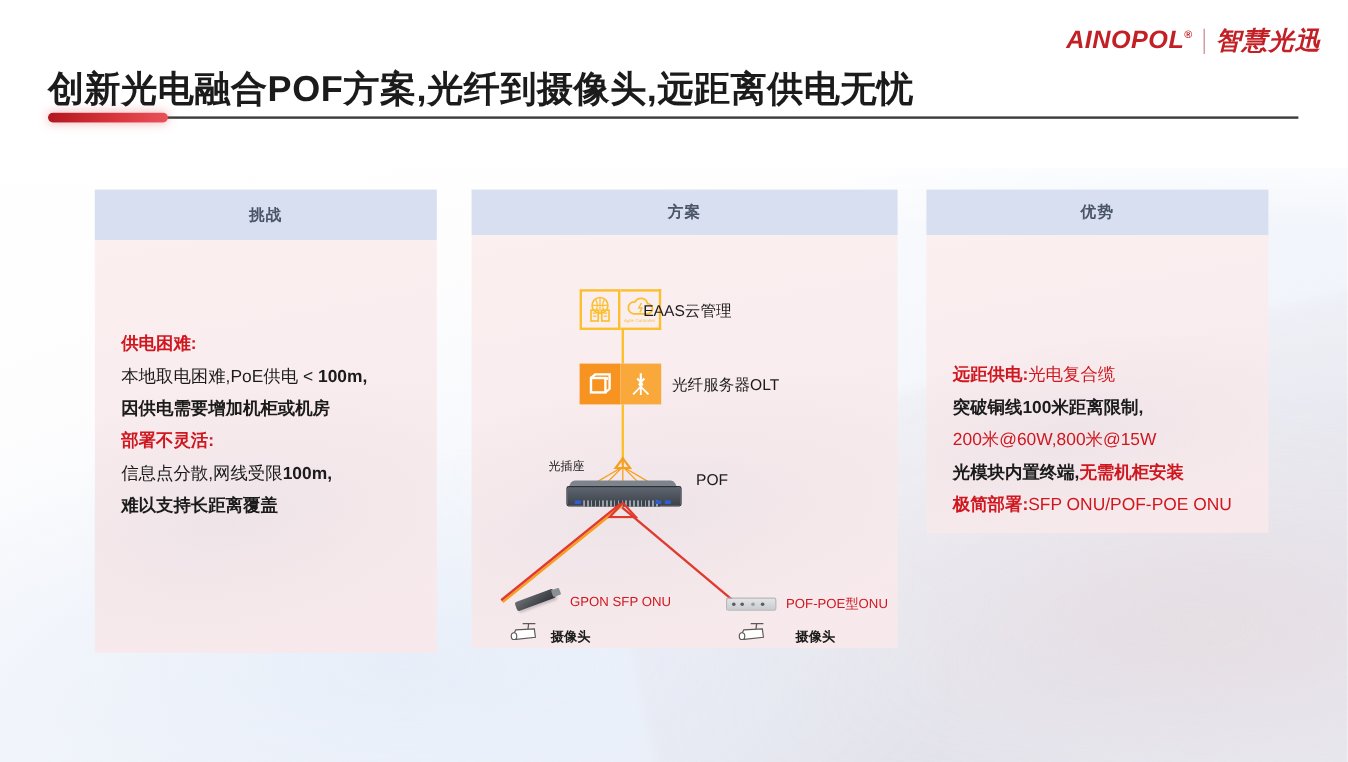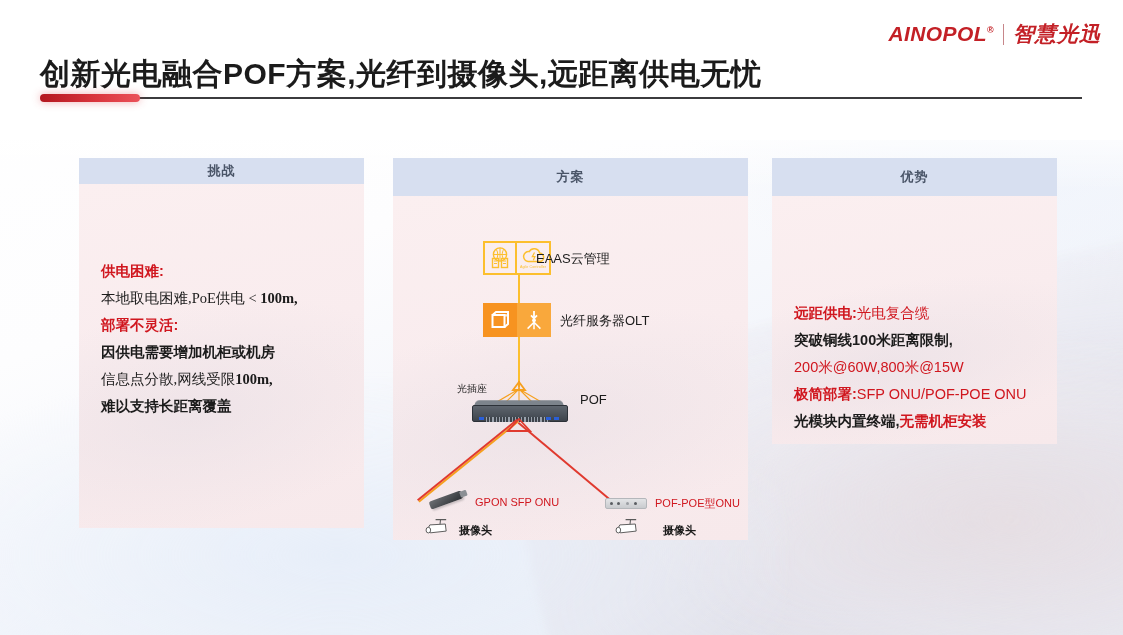"挑战" #panel-left .panel-head { height: 26px -> 42px }
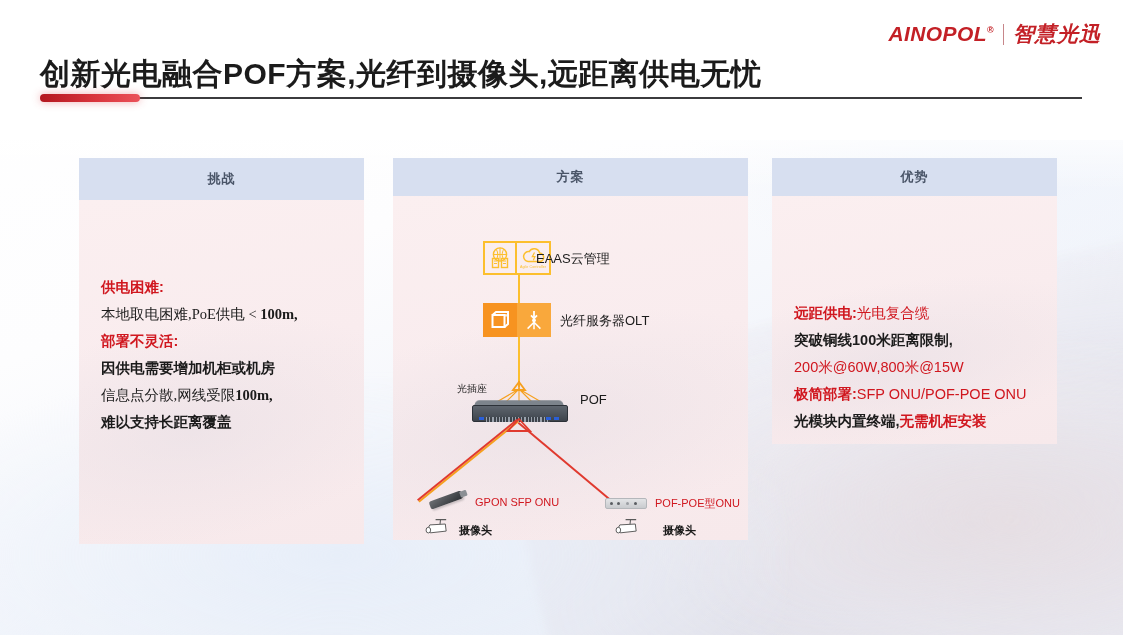"本地取电困难,PoE供电 < 100m," .tline.normal { font-family: Liberation Serif, serif -> none }
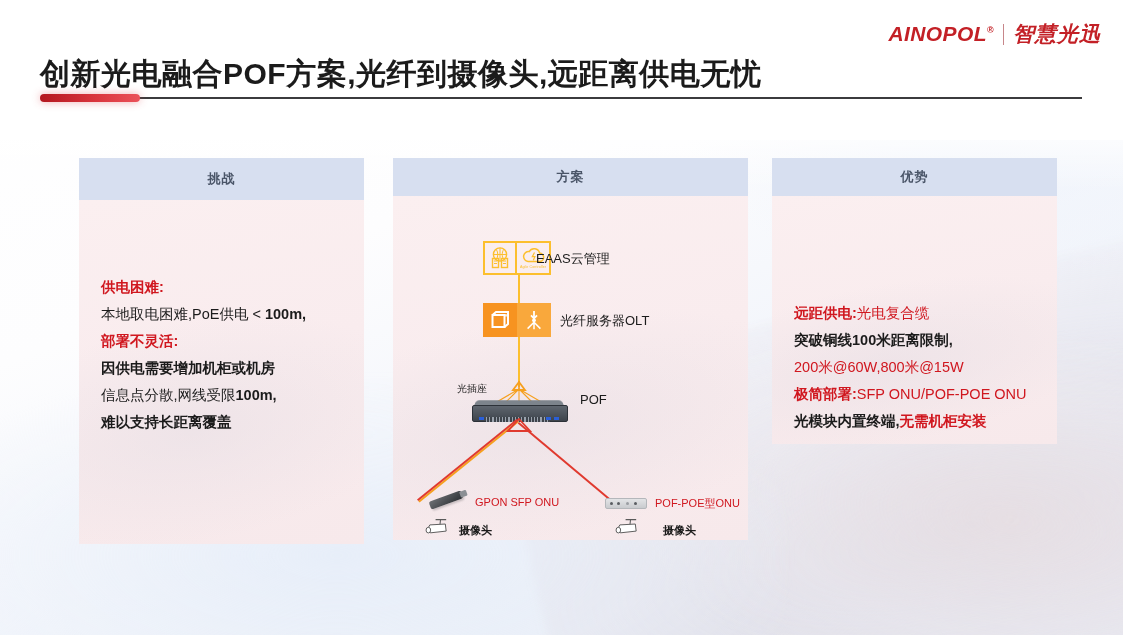"部署不灵活:" div.tline { order: before "因供电需要增加机柜或机房" -> after "因供电需要增加机柜或机房" }
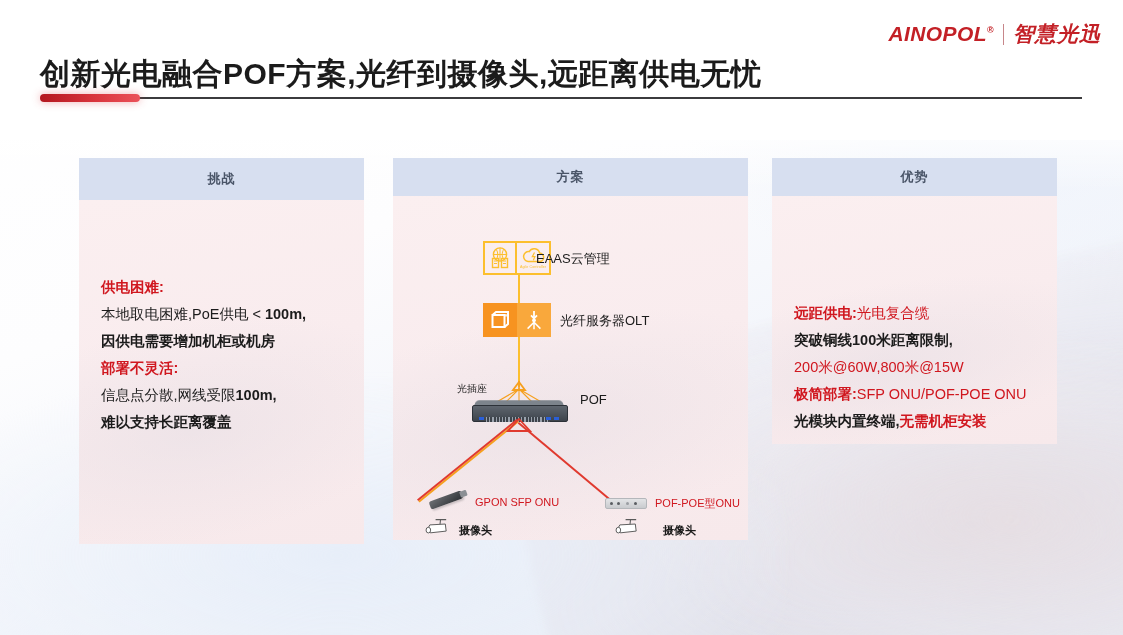"极简部署:SFP ONU/POF-POE ONU" div.tline { order: before "光模块内置终端,无需机柜安装" -> after "光模块内置终端,无需机柜安装" }
